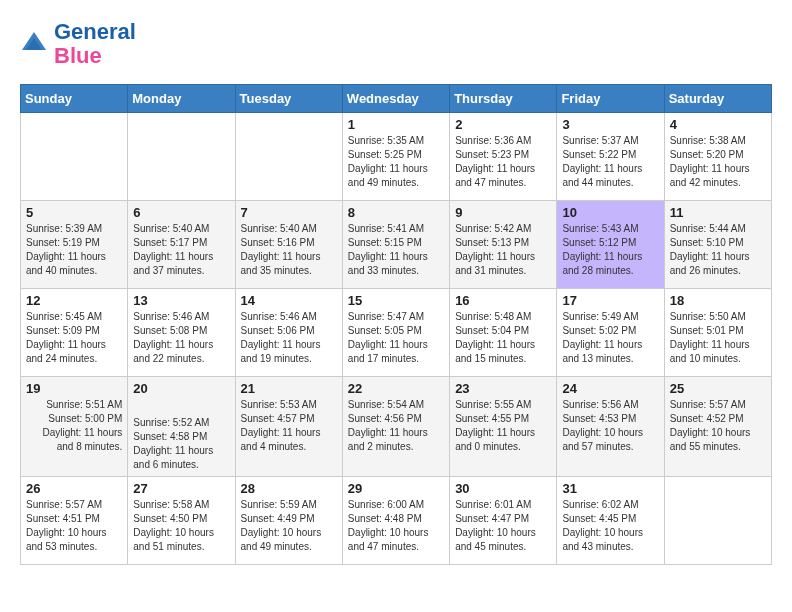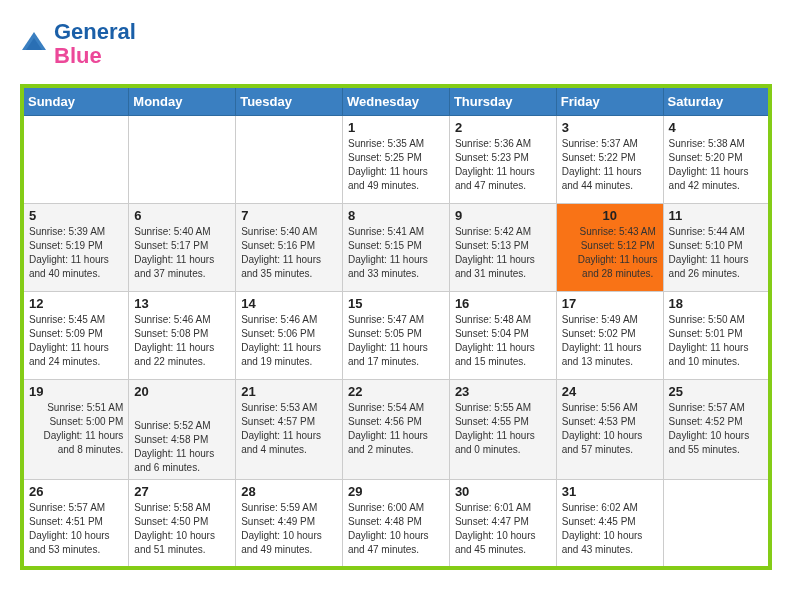"Sunday" .calendar { border: 4px solid #84cc16 -> 1px solid #84cc16 }
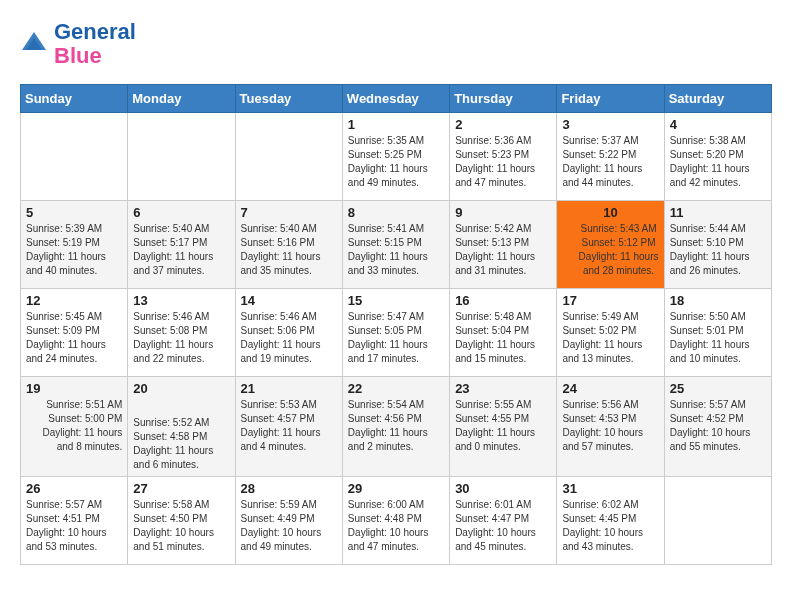"10" td { background: #f97316 -> #c4b5fd; text-align: center -> none }
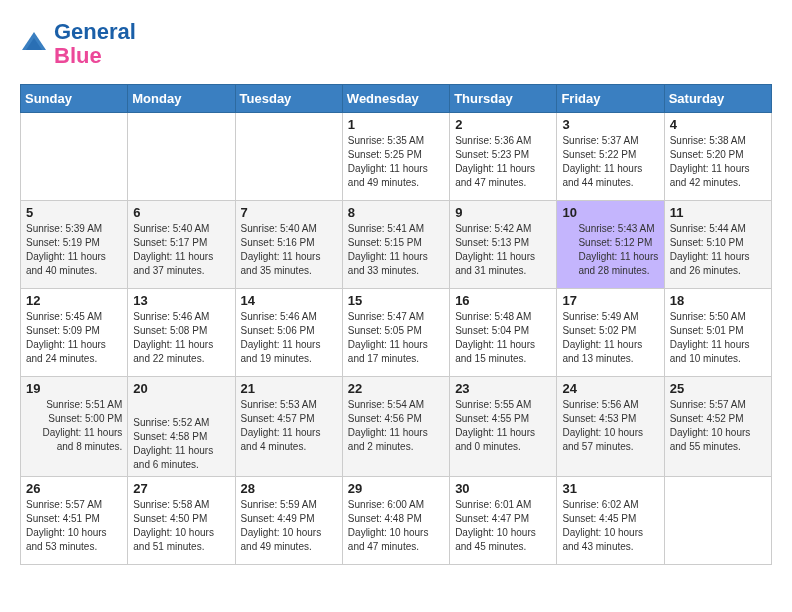"Sunrise: 5:43 AM" div.day-info { margin-left: 16px -> none }
